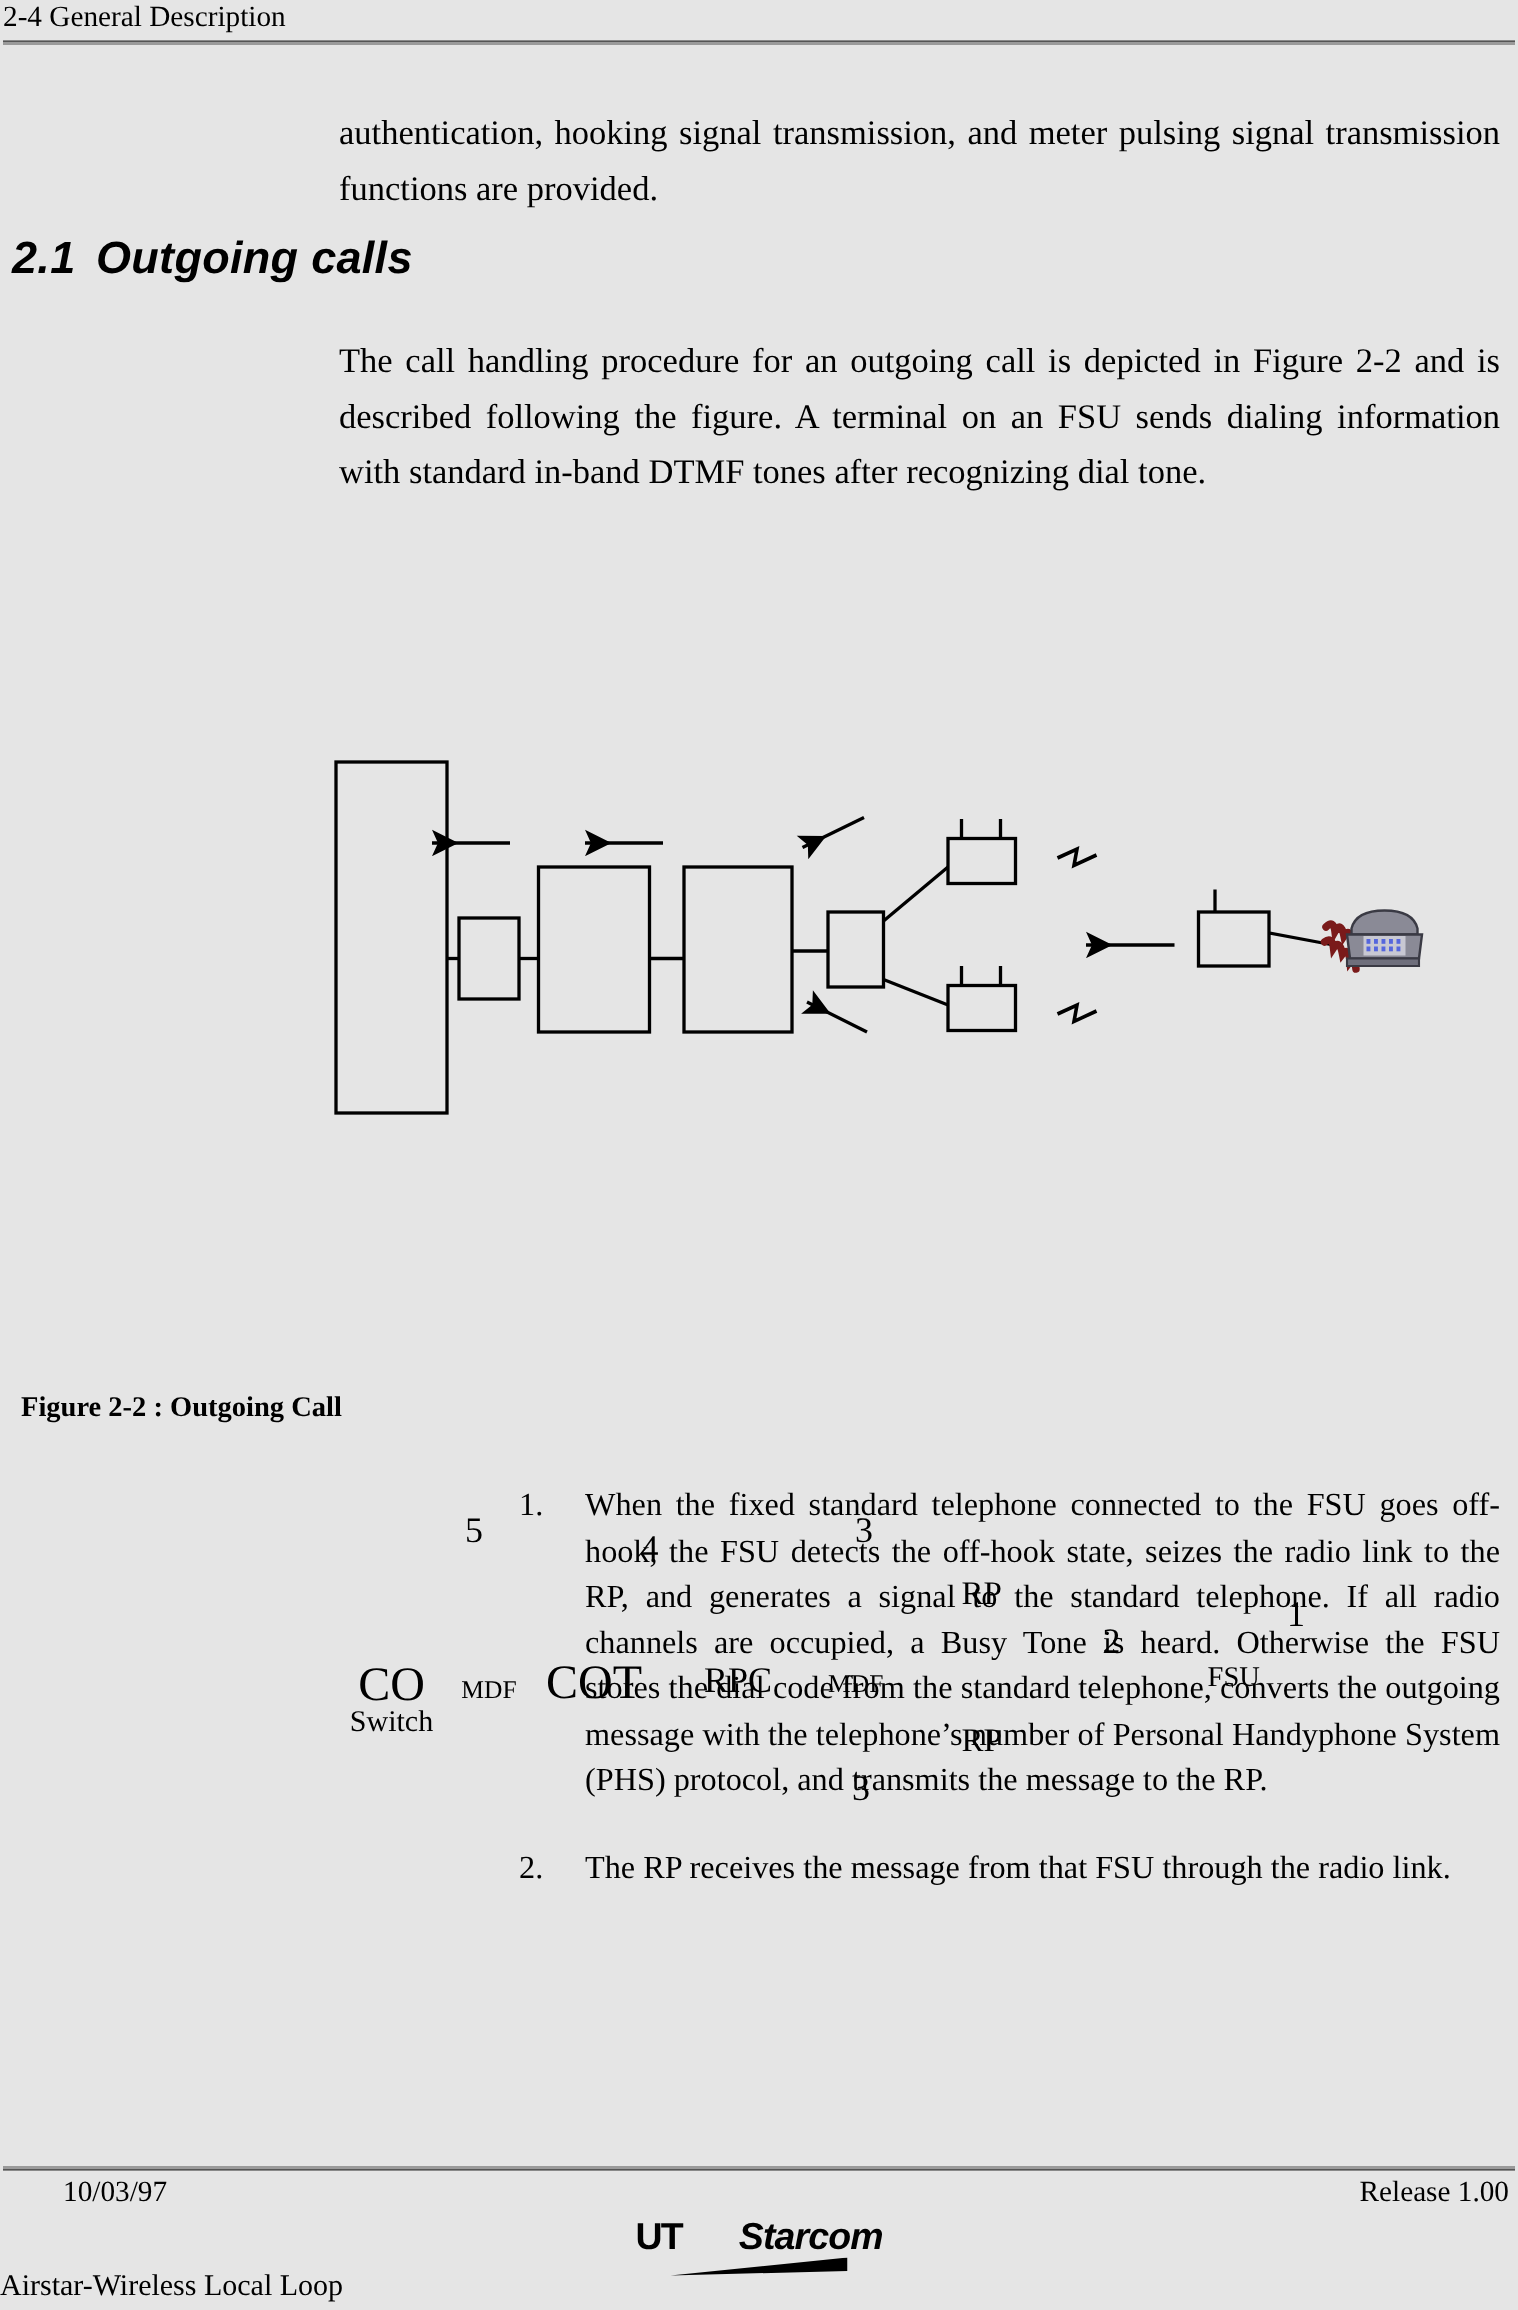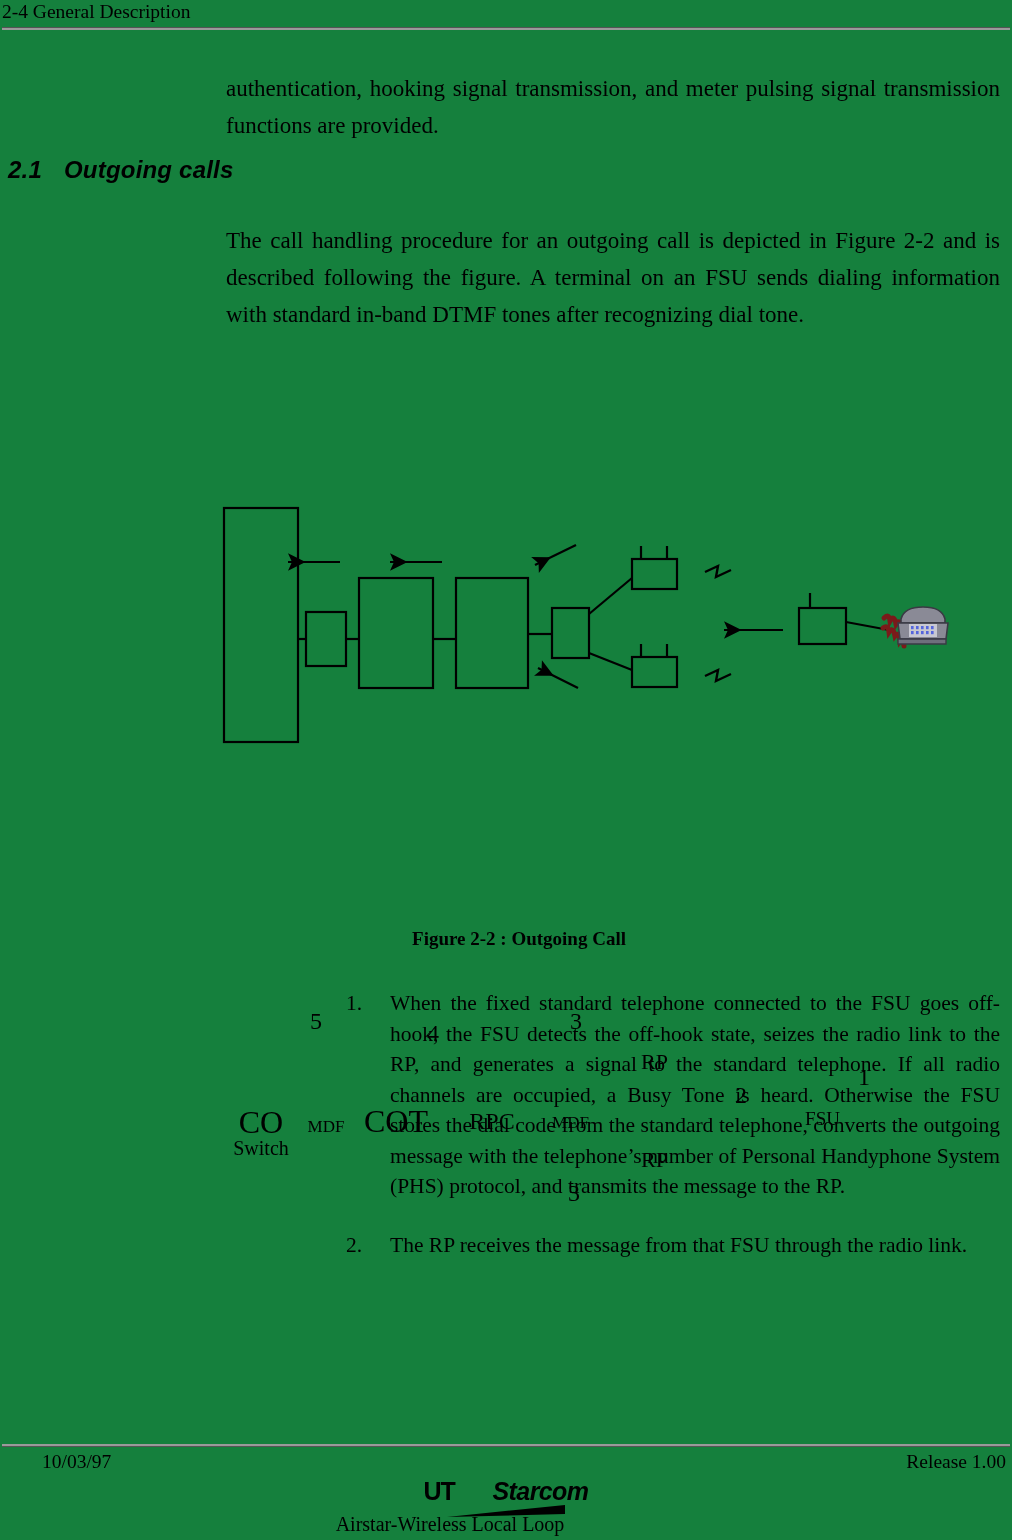"2-4 General Description" #page { background: #15803d -> #e5e5e5 }
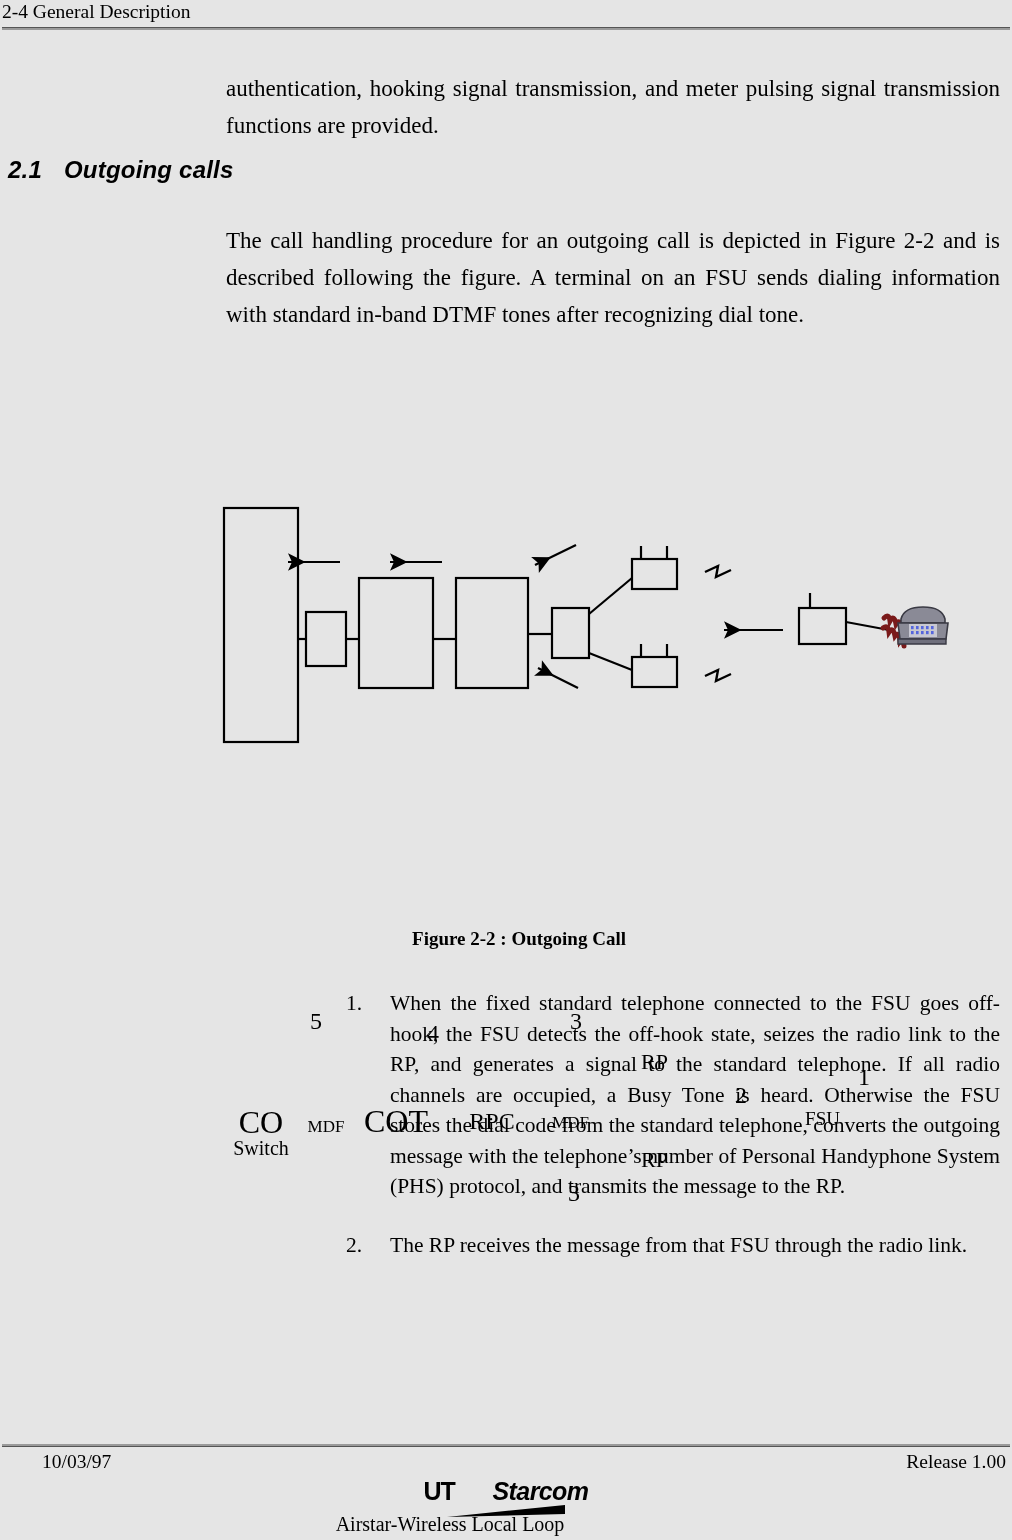"2.1 Outgoing calls" .section-head { font-size: 24px -> 30px }
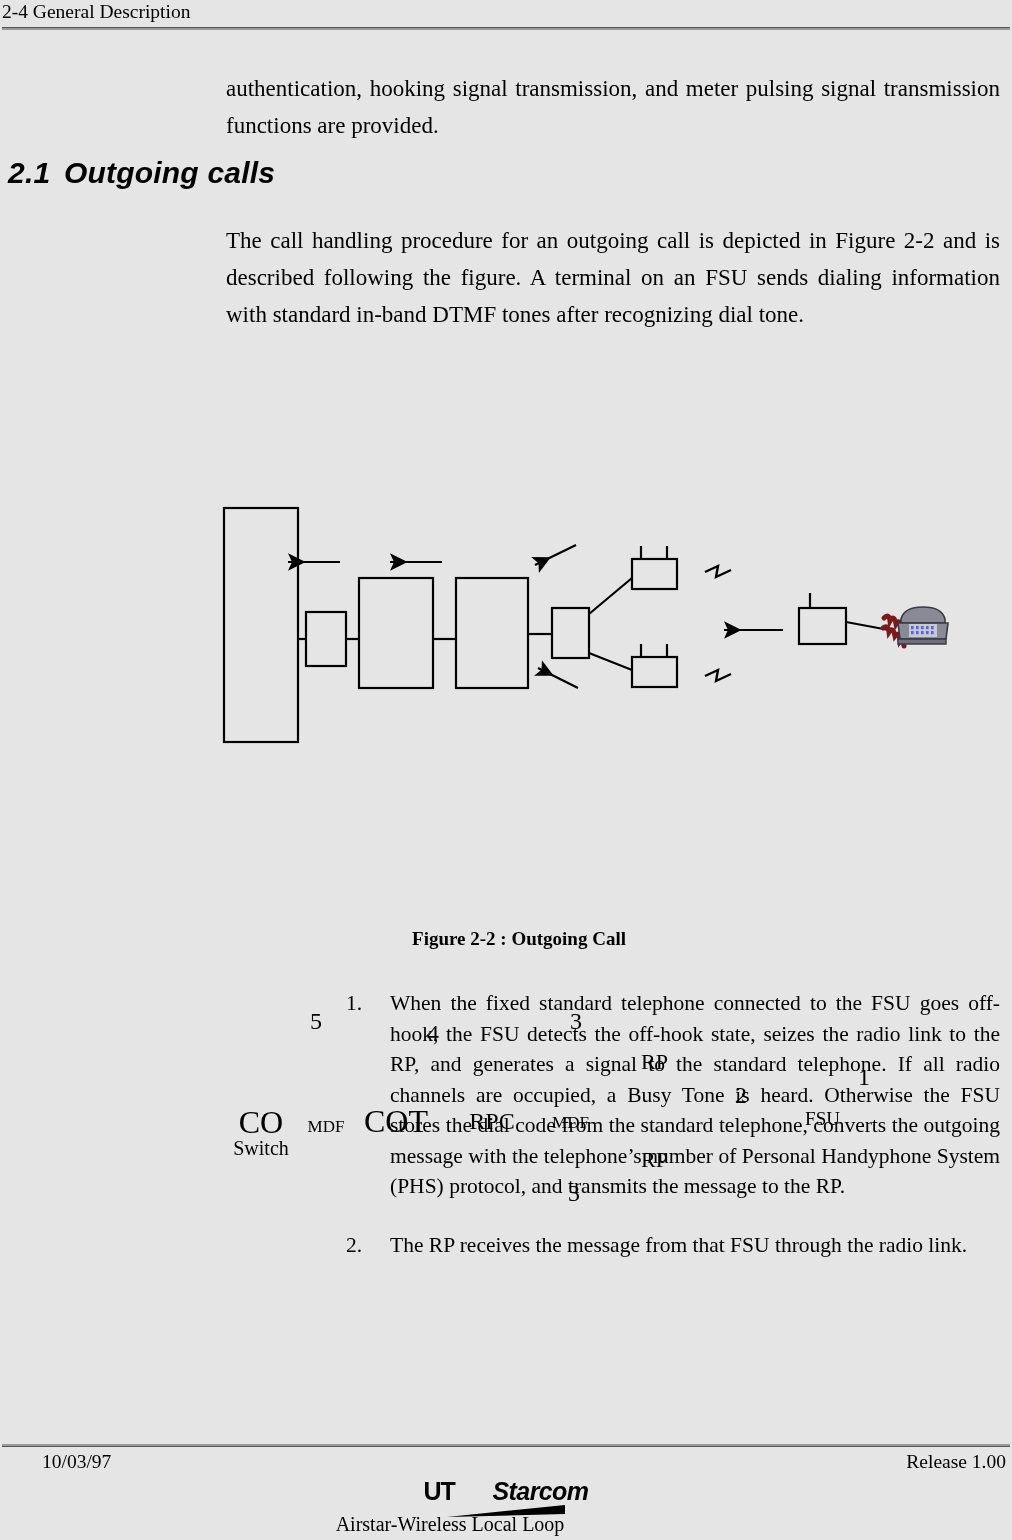"Figure 2-2 : Outgoing Call" .fig-caption { padding-left: 26px -> 14px; text-align: center -> left }
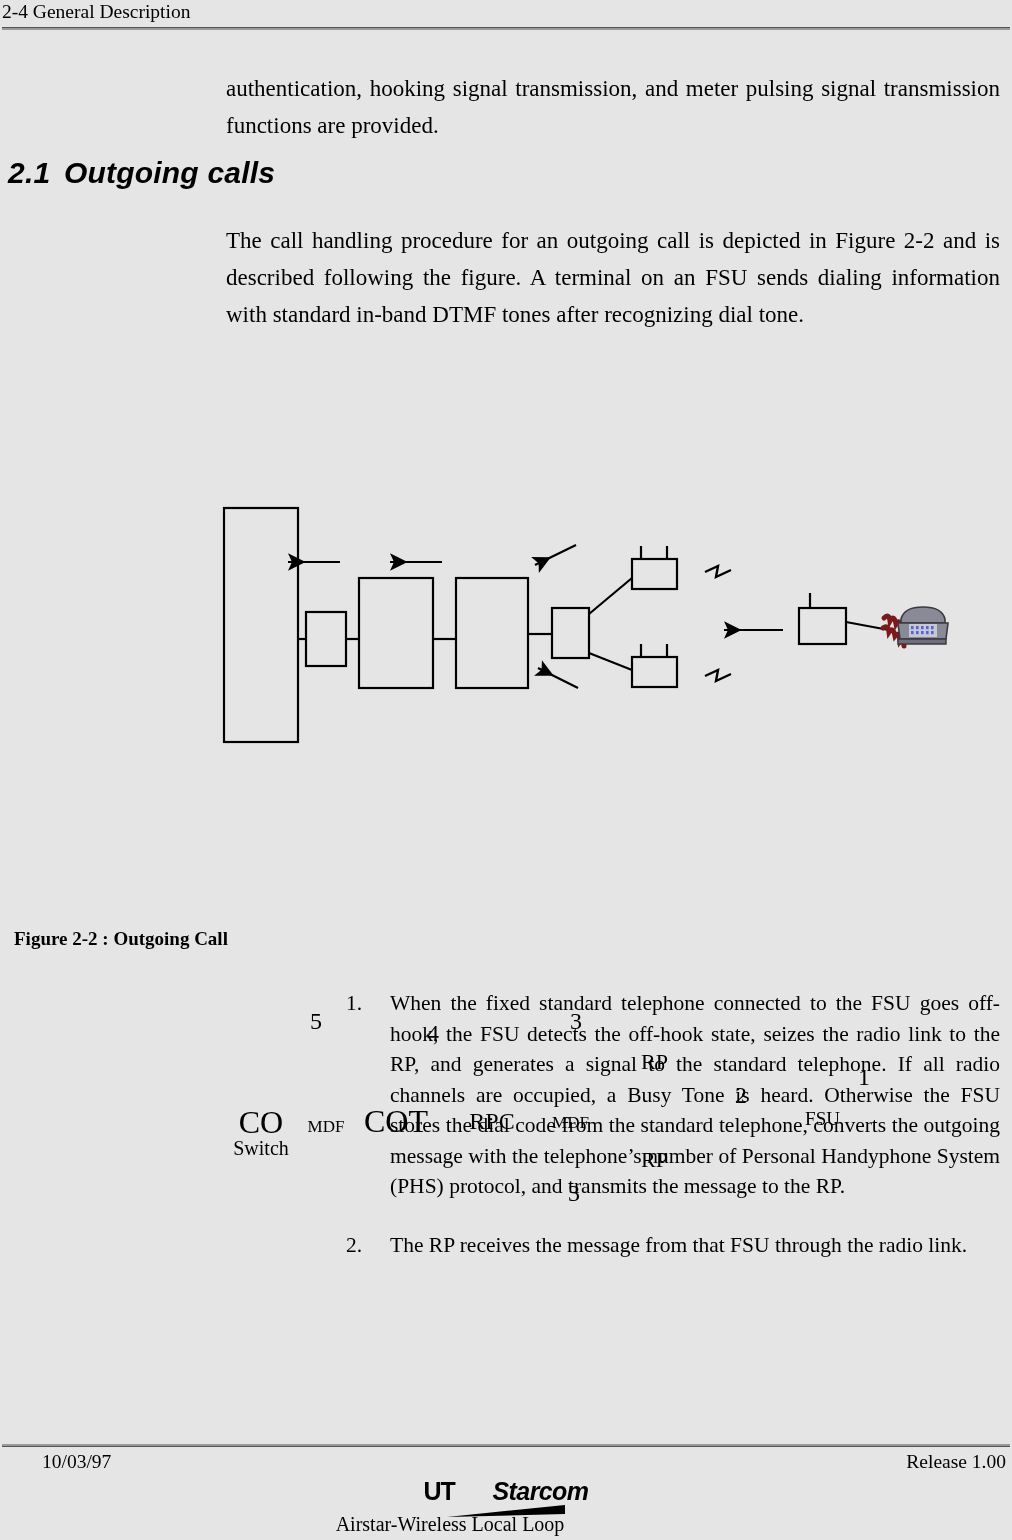"Airstar-Wireless Local Loop" .tagline { text-align: center -> left }
